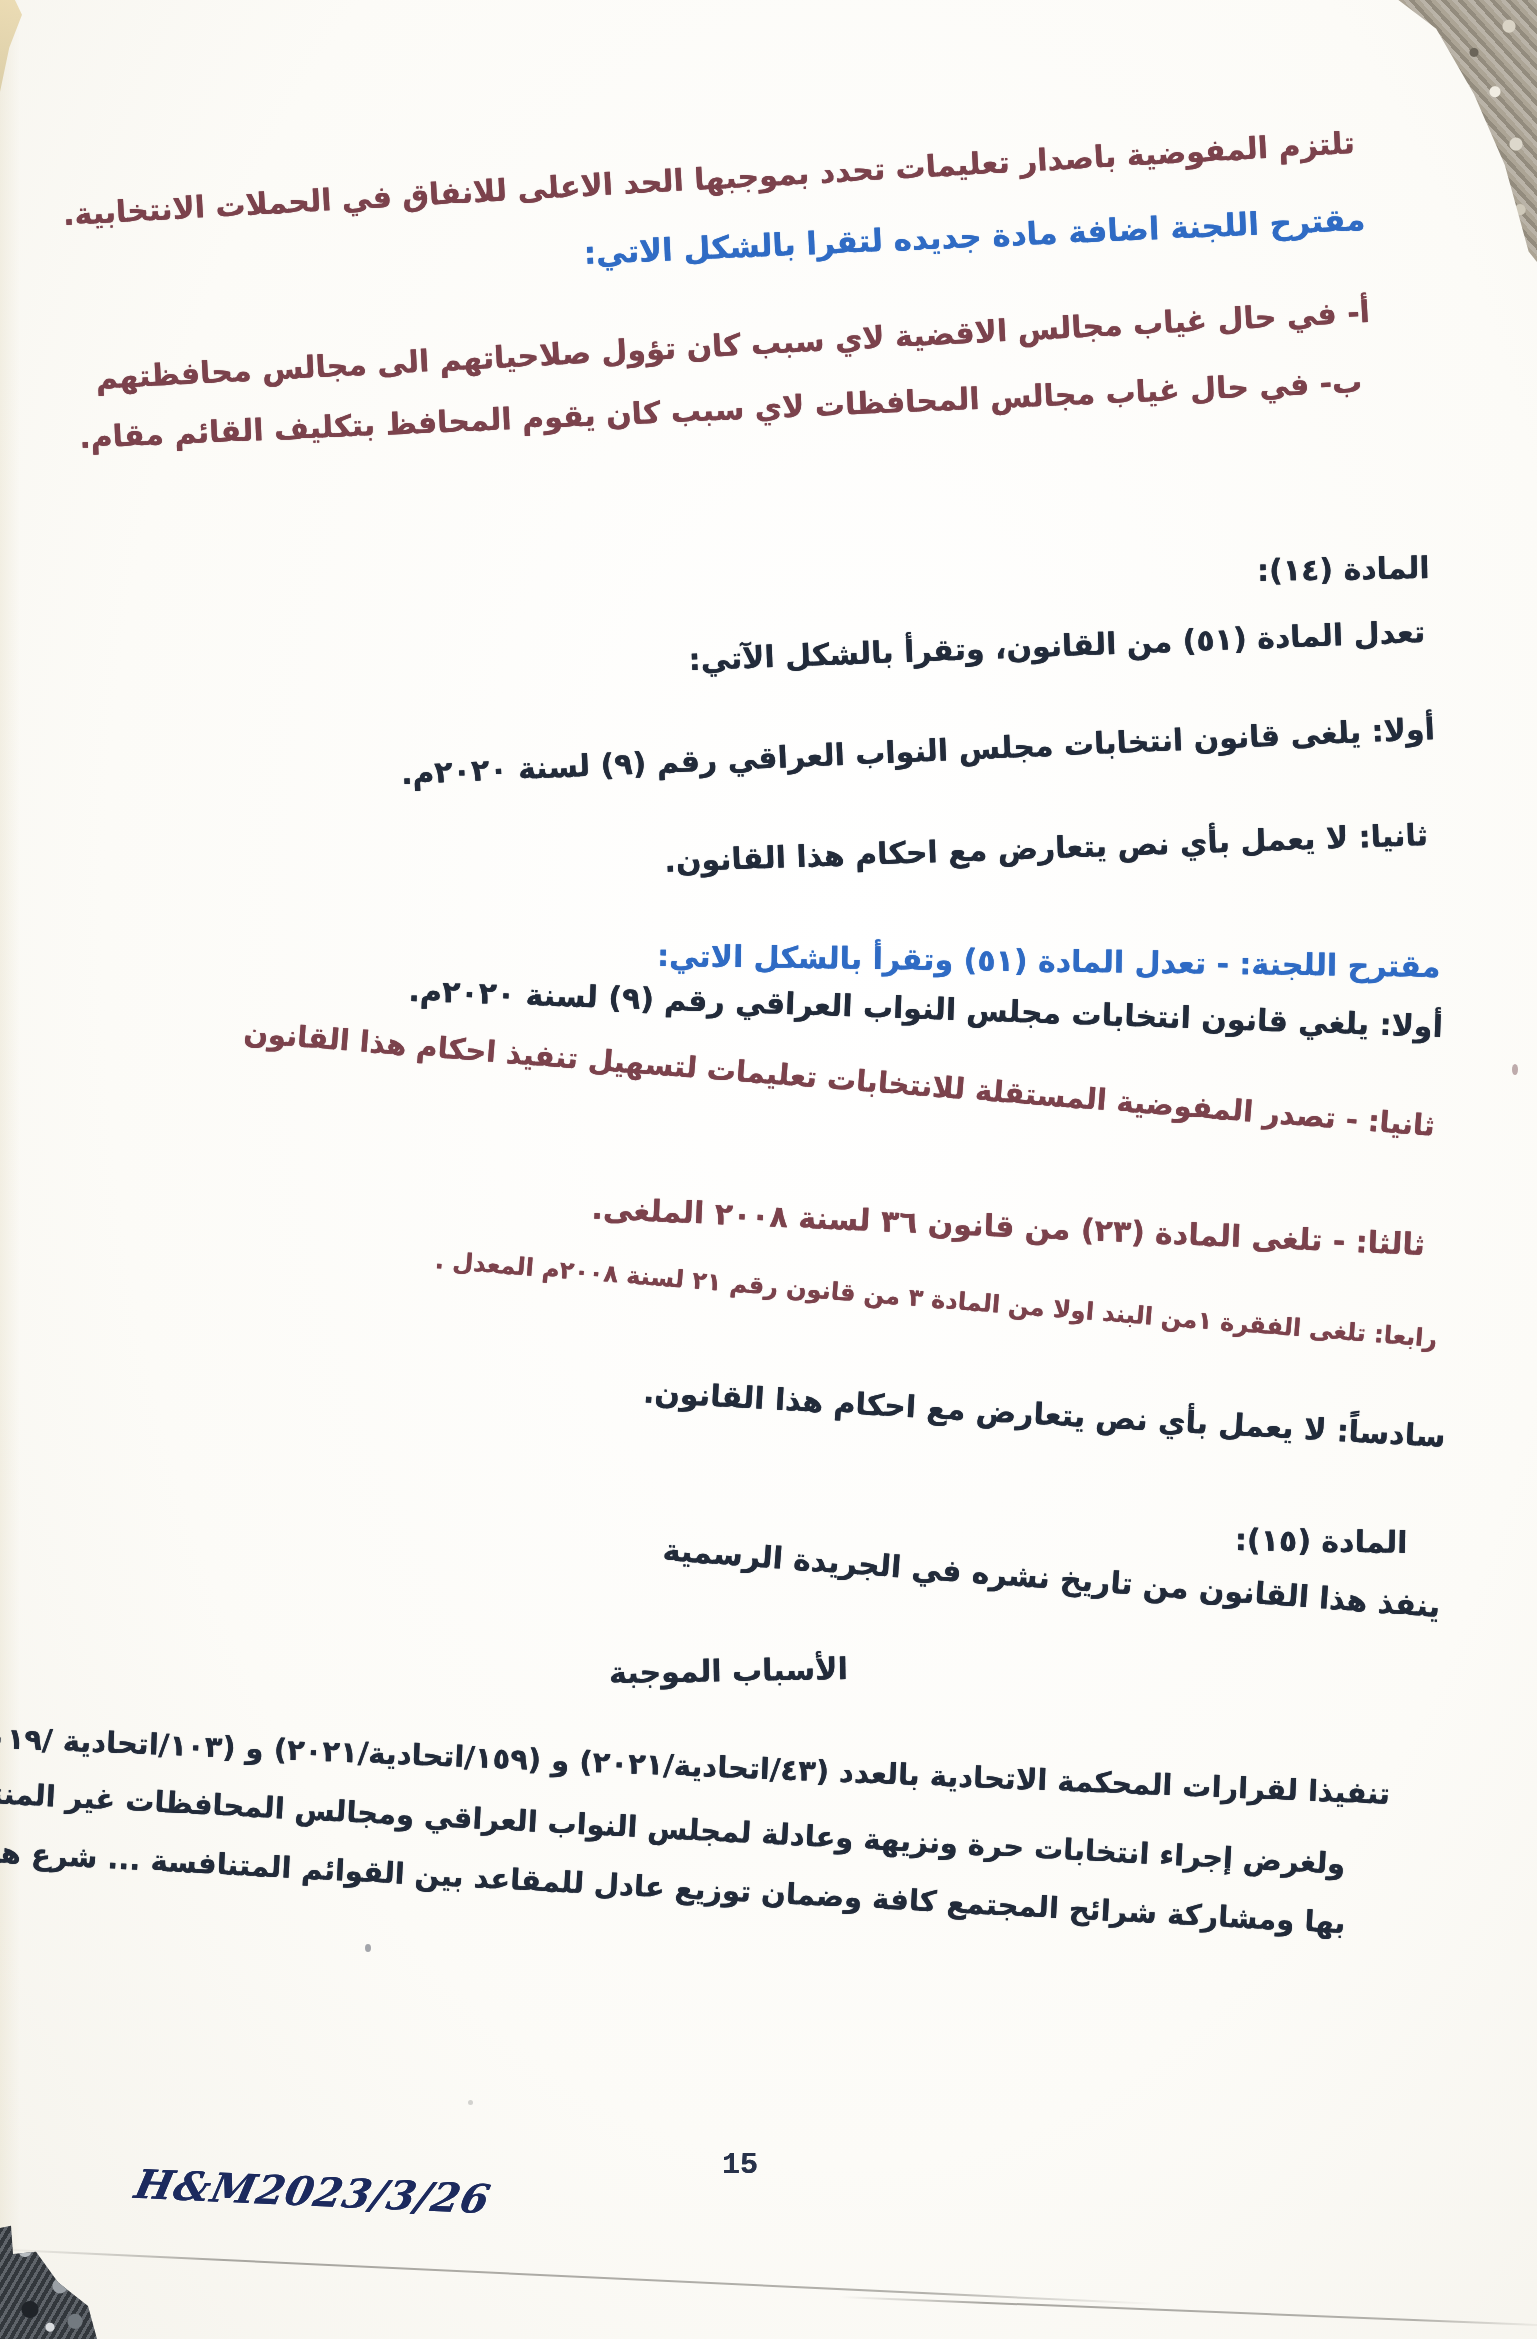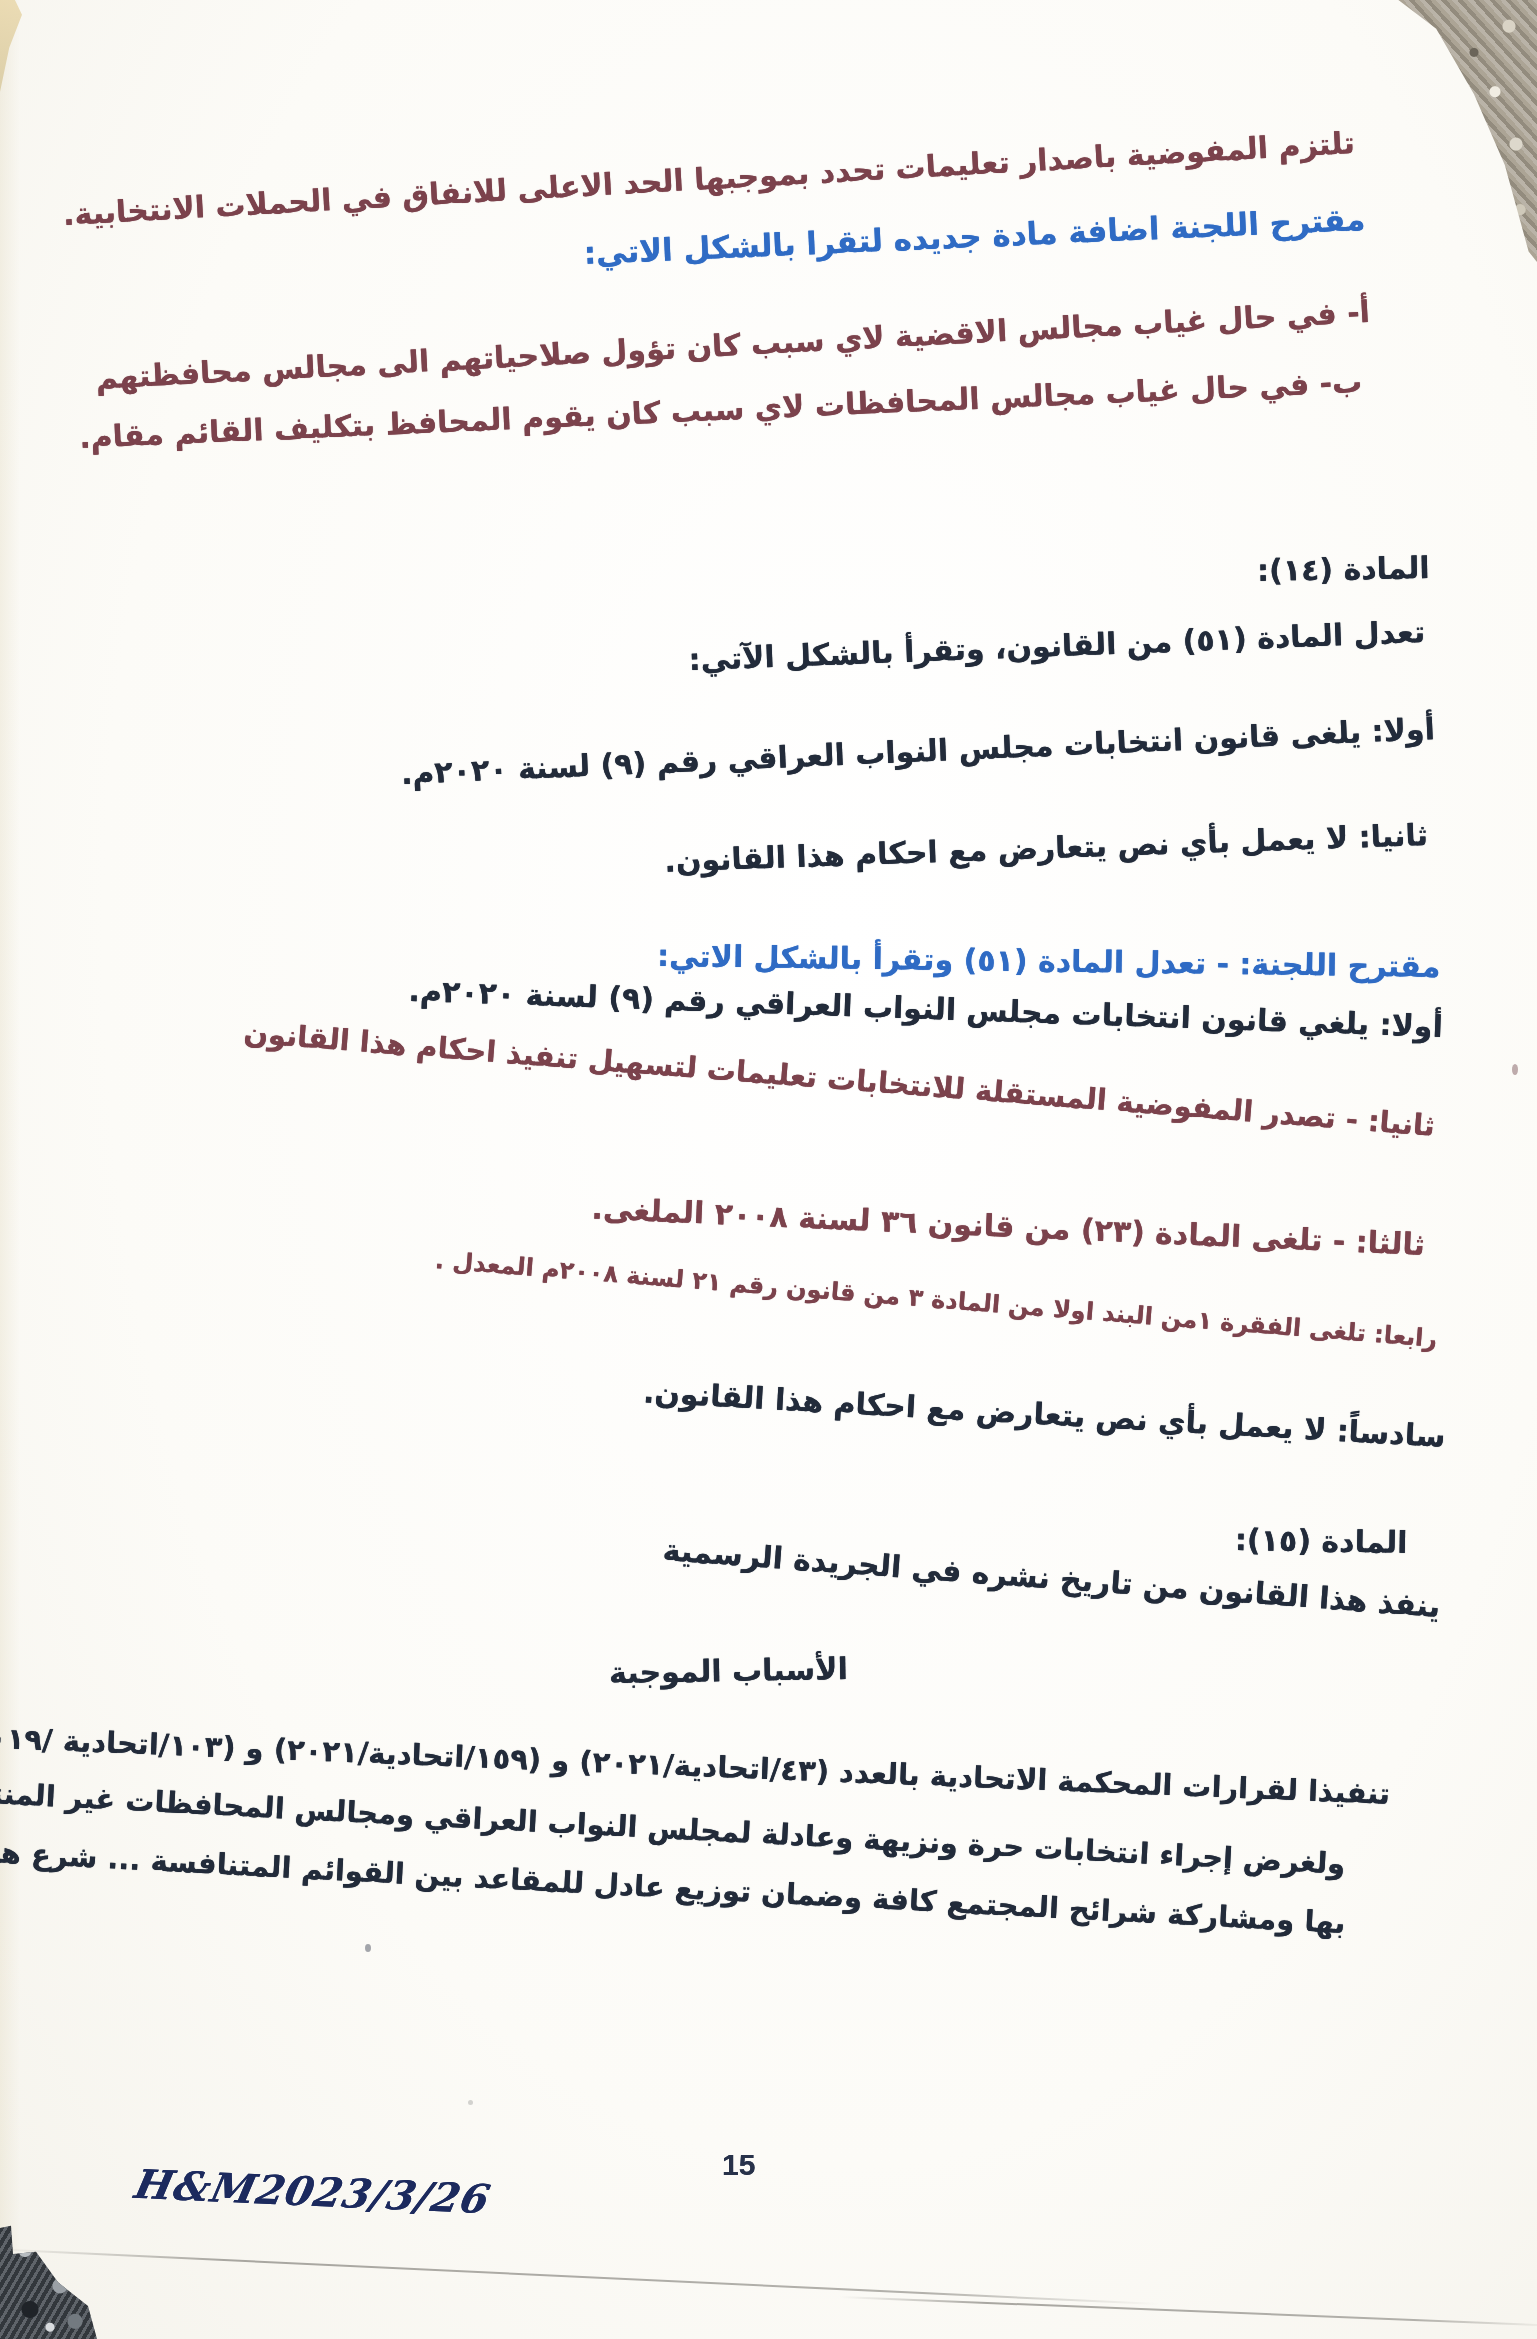"15" #page-number { font-family: Liberation Sans, sans-serif -> Liberation Mono, monospace }
